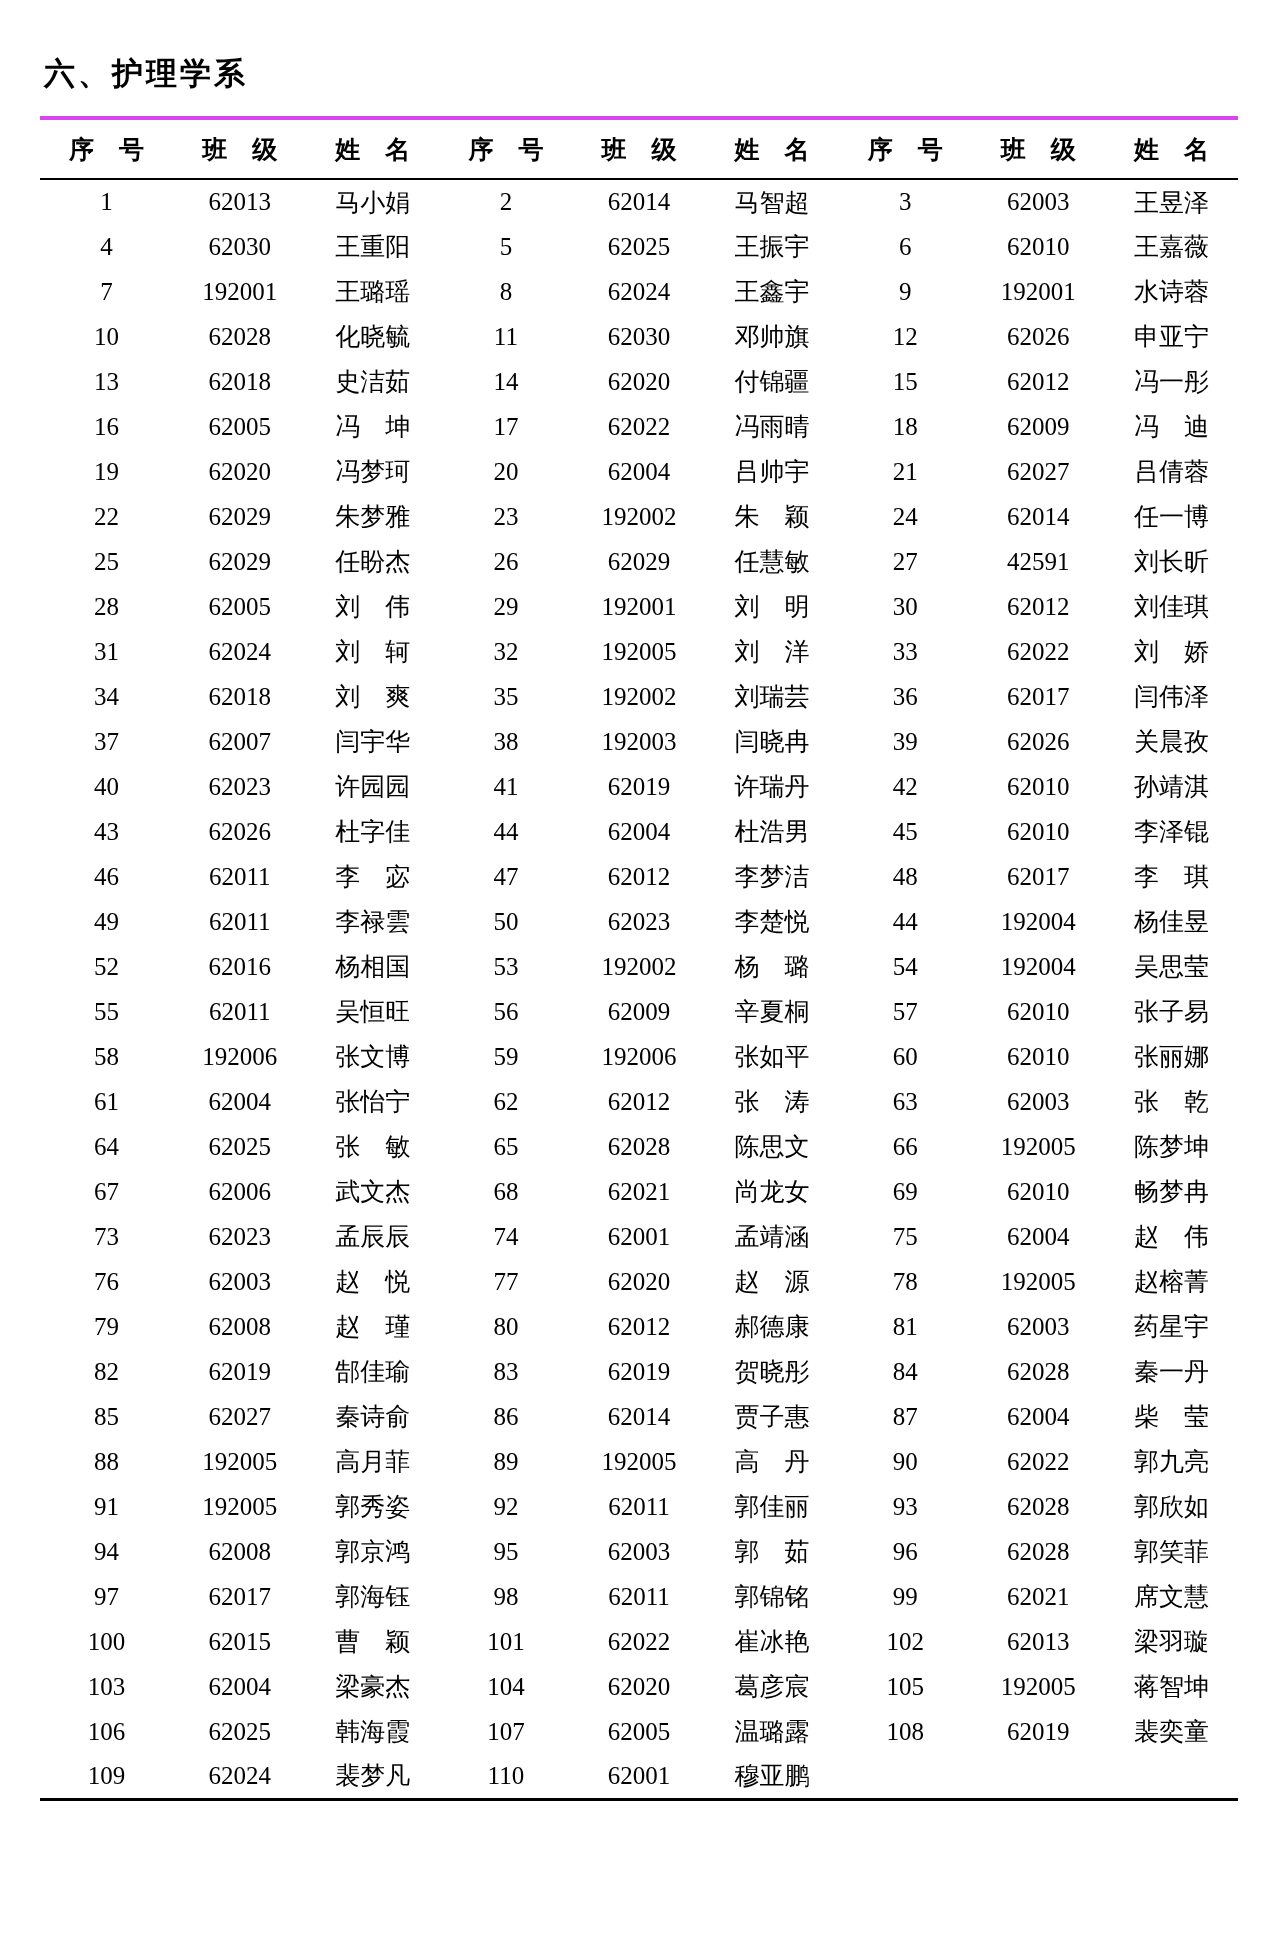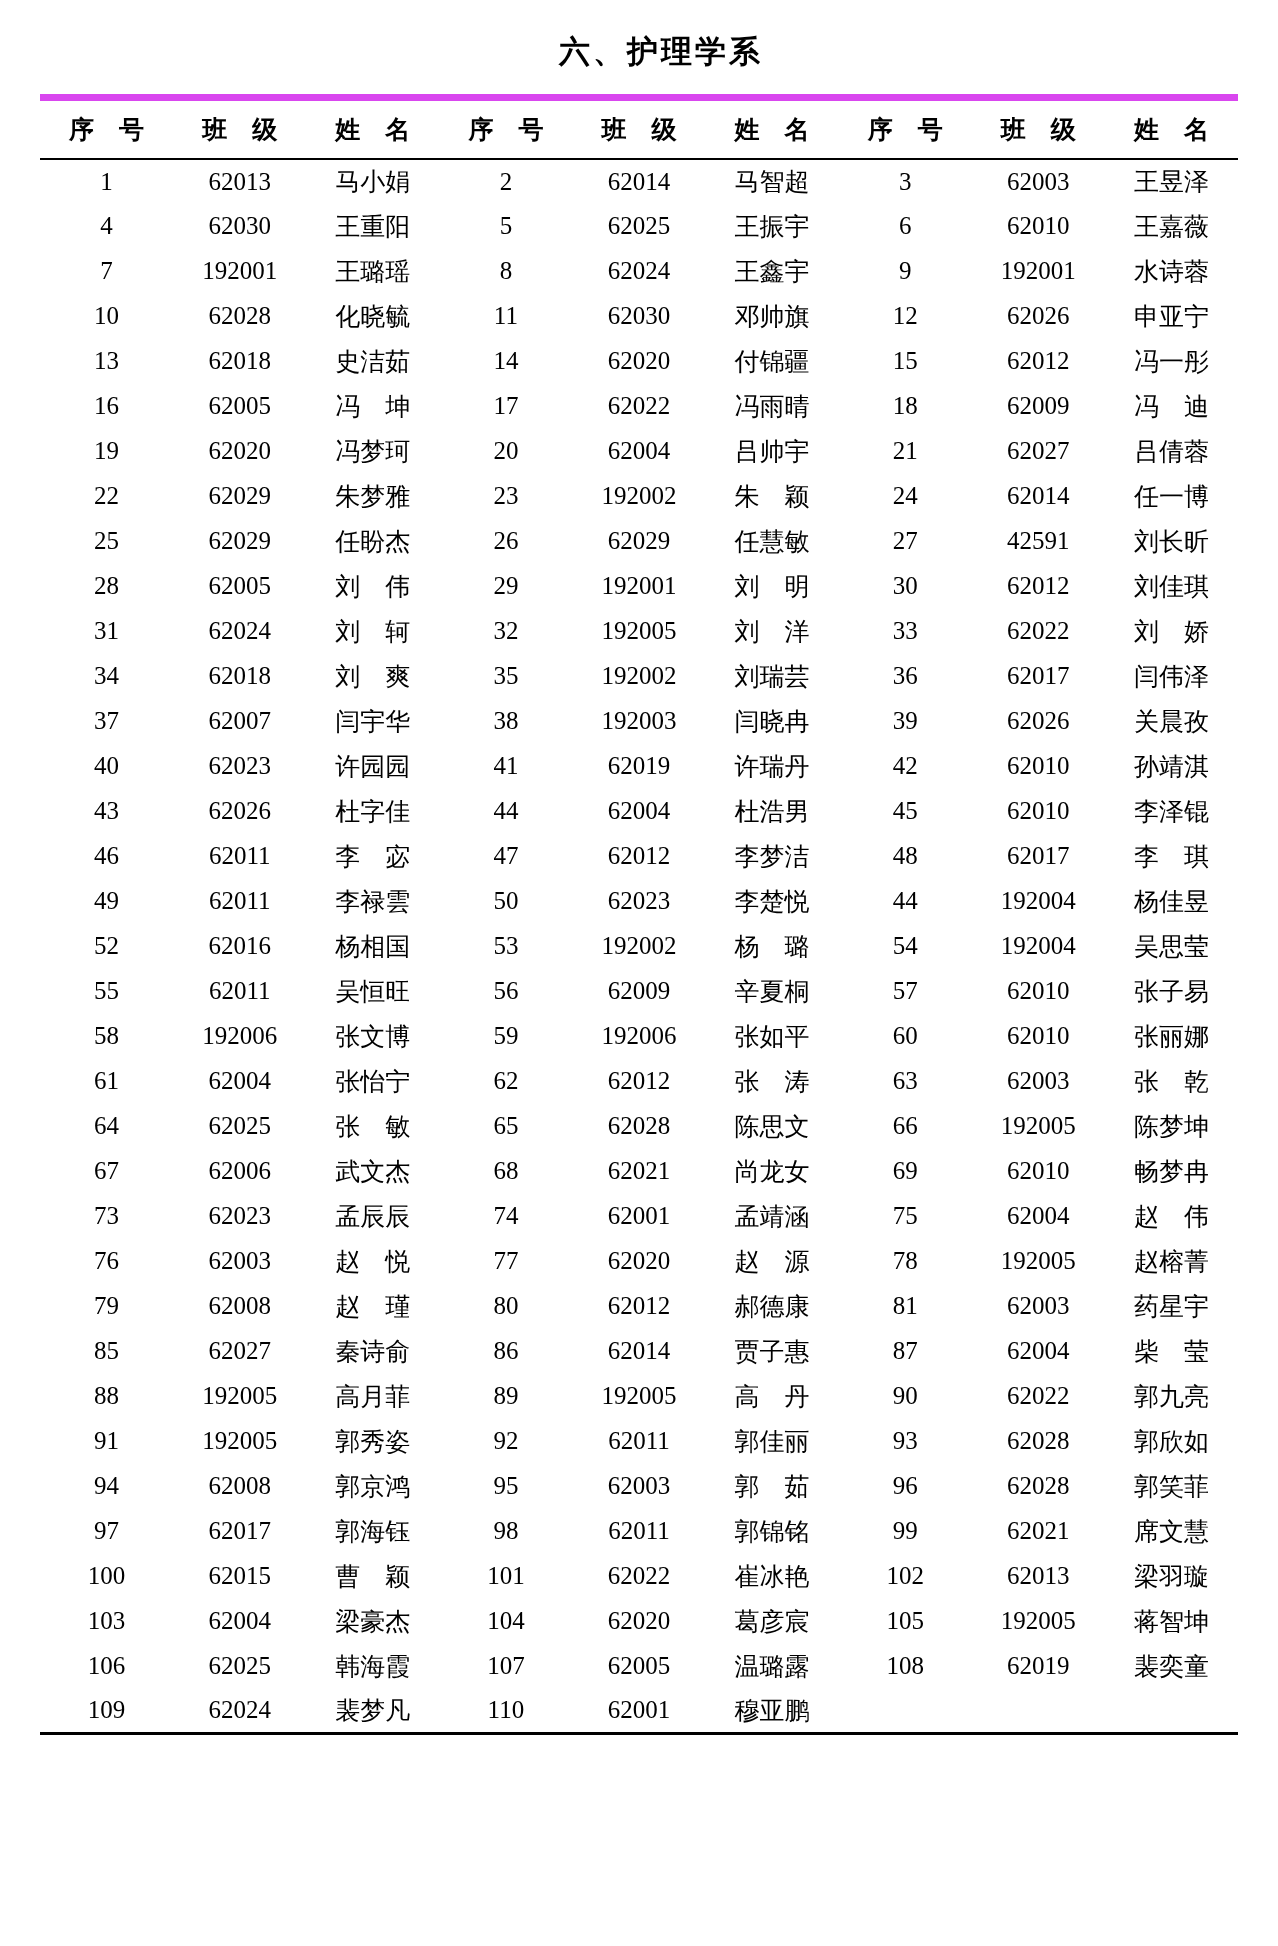"六、护理学系" .doc-title { padding: 34px 0 0 44px -> 56px 0 0 44px; text-align: center -> none }
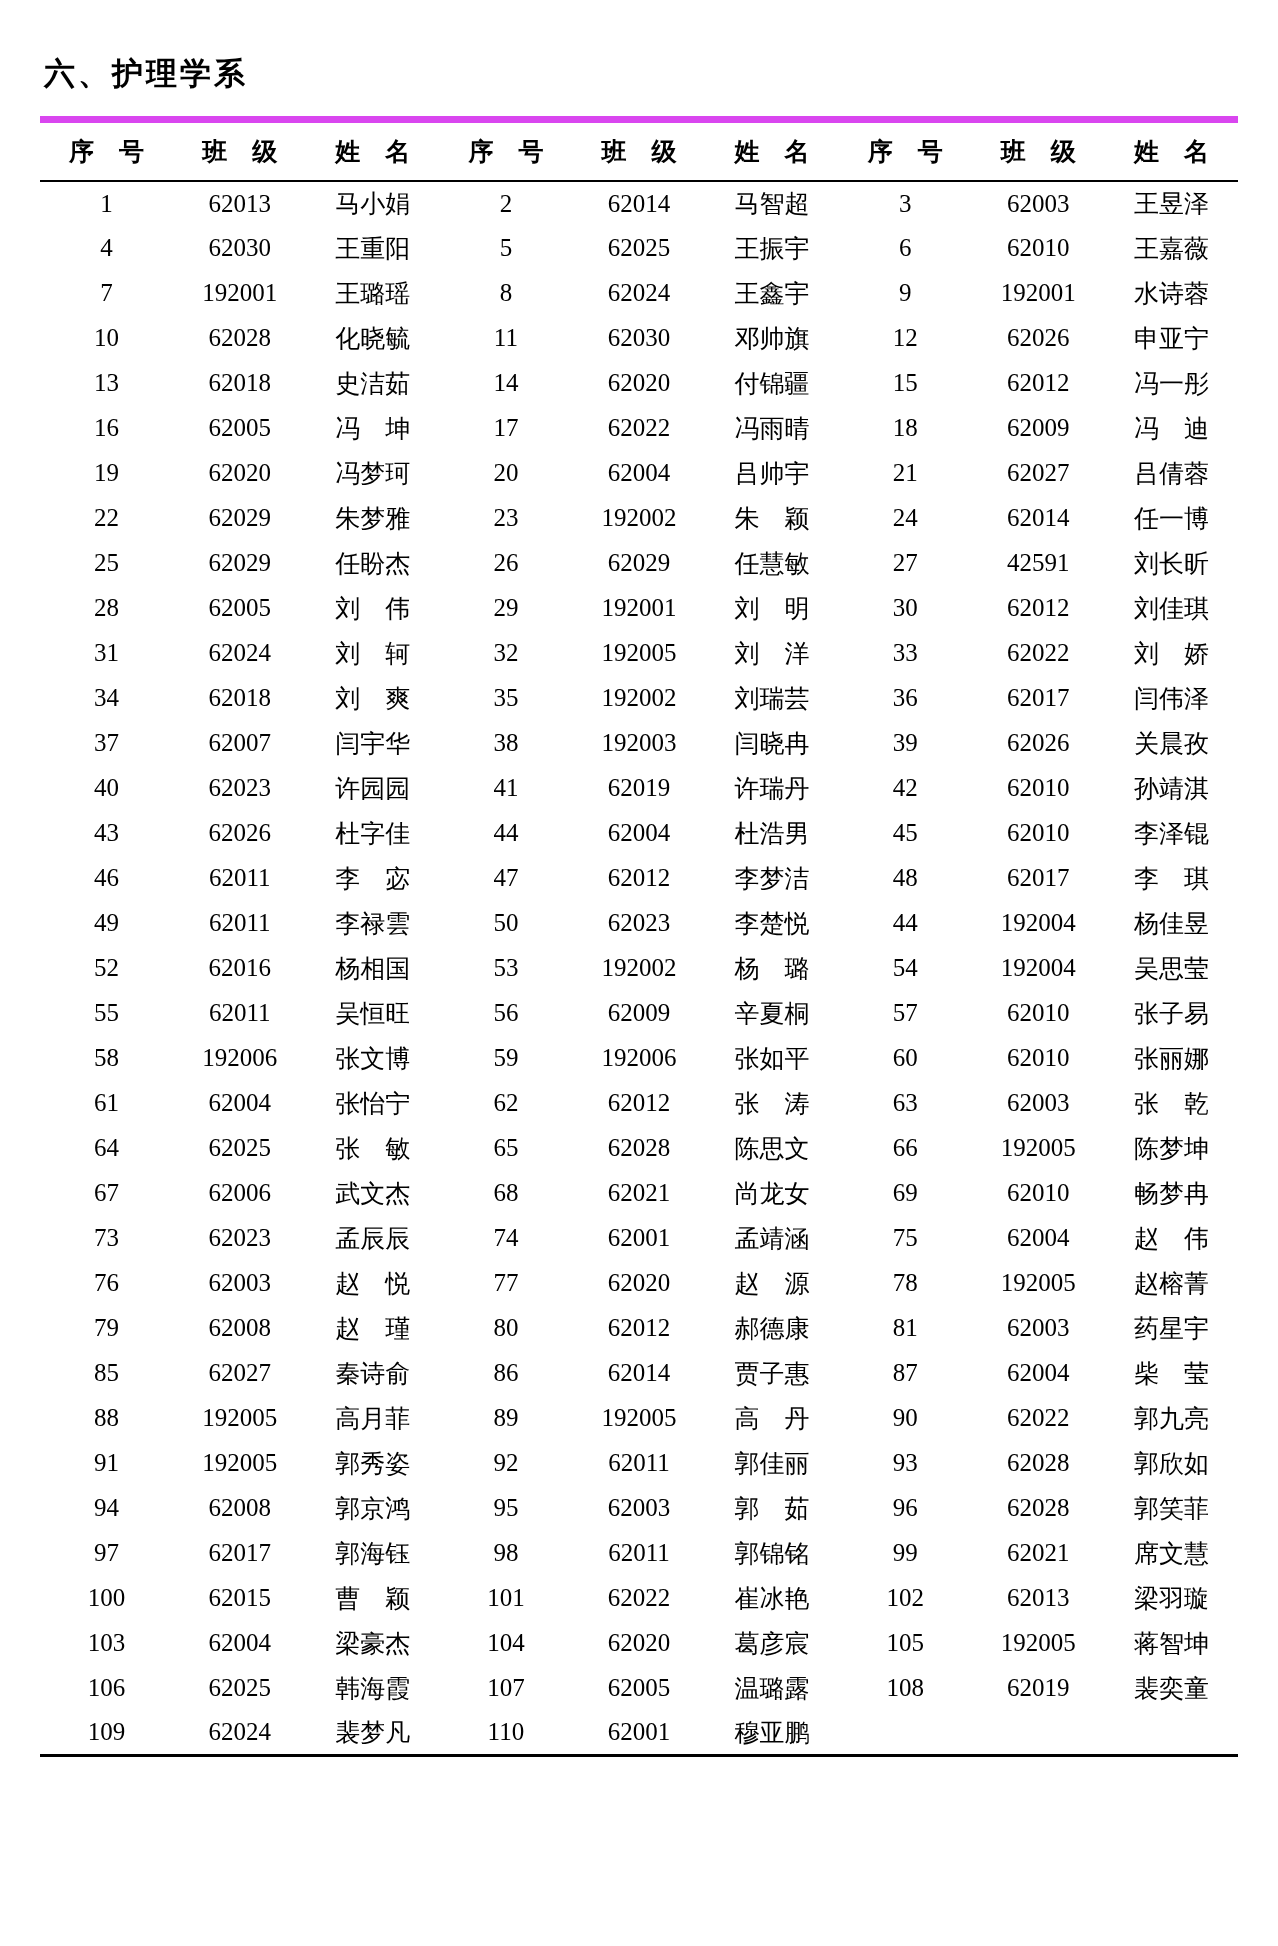"序 号" table.roster { border-top: 7px solid #d946ef -> 4px solid #d946ef }
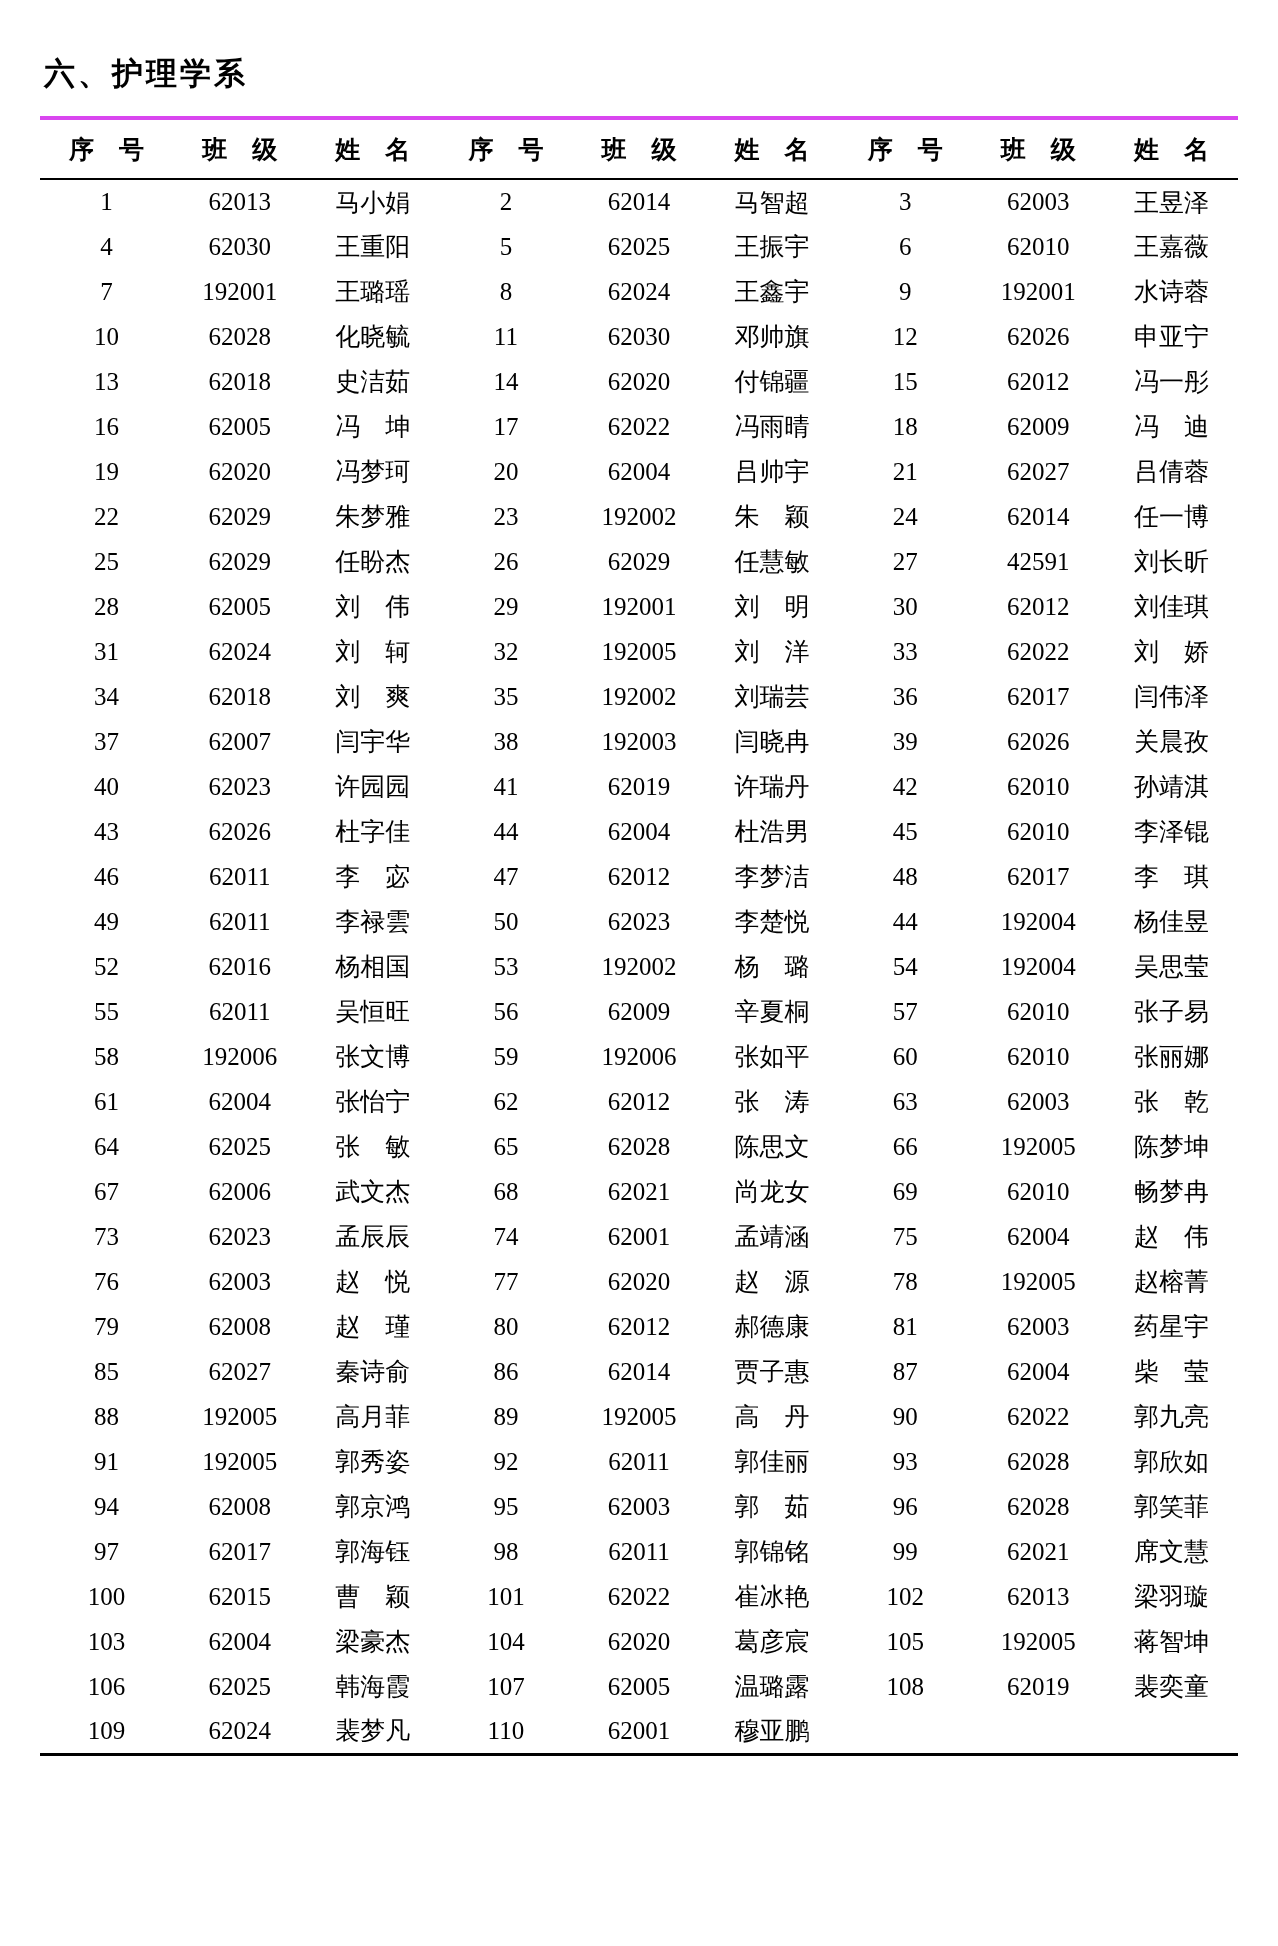"82" tr { html: none -> <tr> <td>82</td> <td>62019</td> <td>郜佳瑜</td> <td>83</td> <td>62019</td> <td>贺晓彤</td> <td>84</td> <td>62028</td> <td>秦一丹</td> </tr> }
